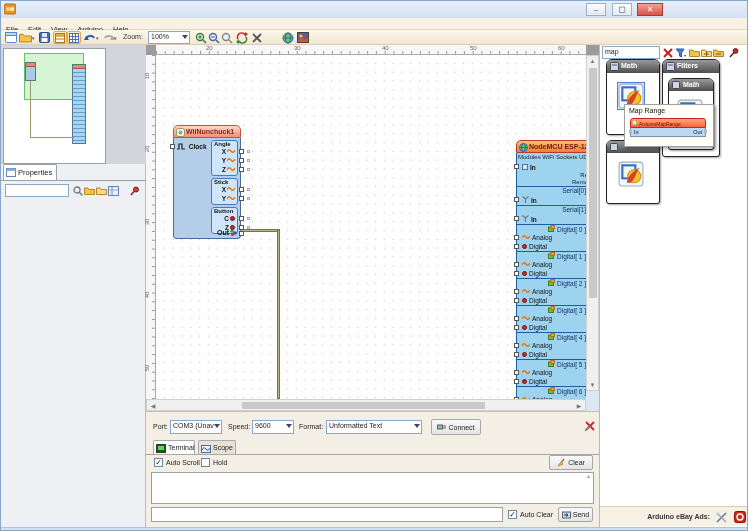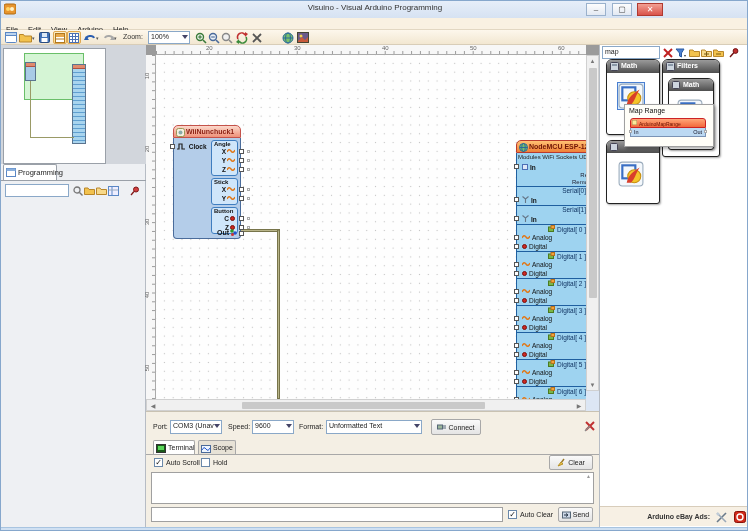"Visuino - Visual Arduino Programming" div.abs { html: <div>Visuino - Visual Arduino Programming</div> -> none }
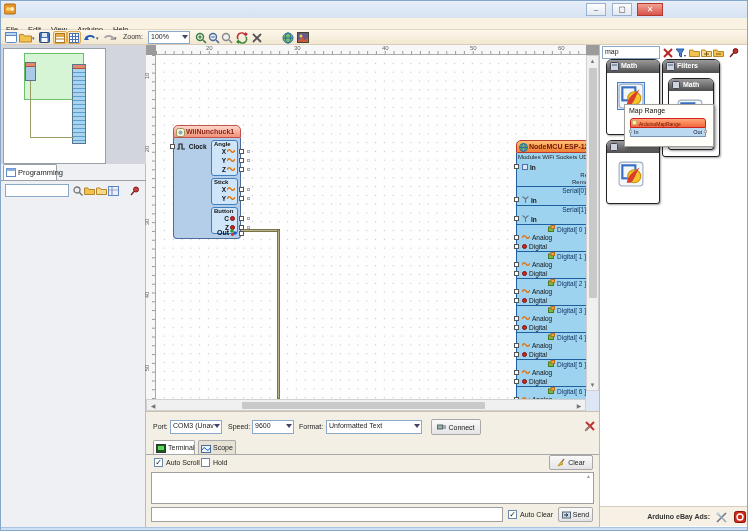"Programming" span { text: Programming -> Properties }
